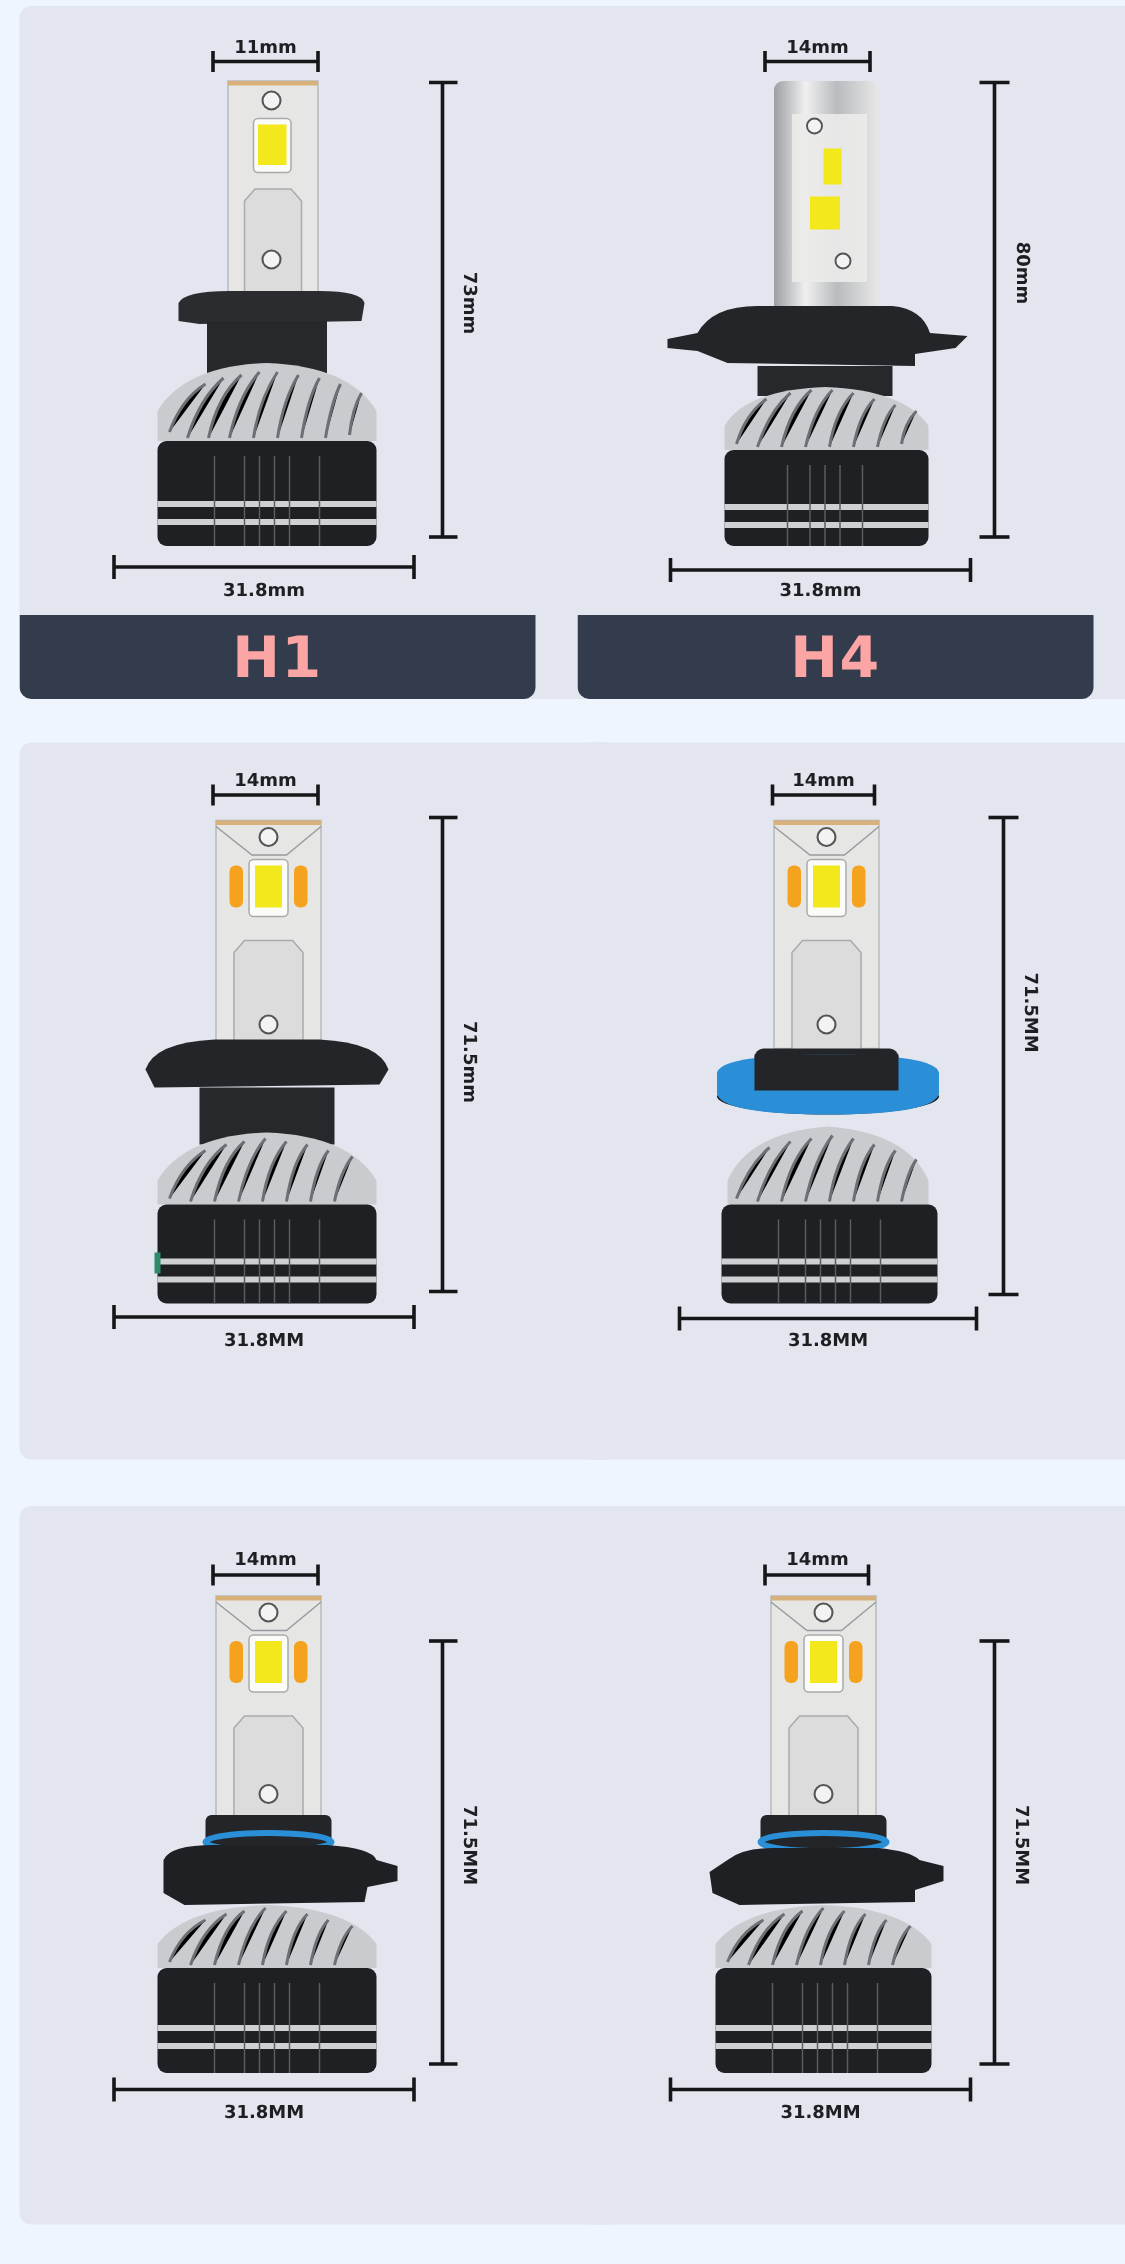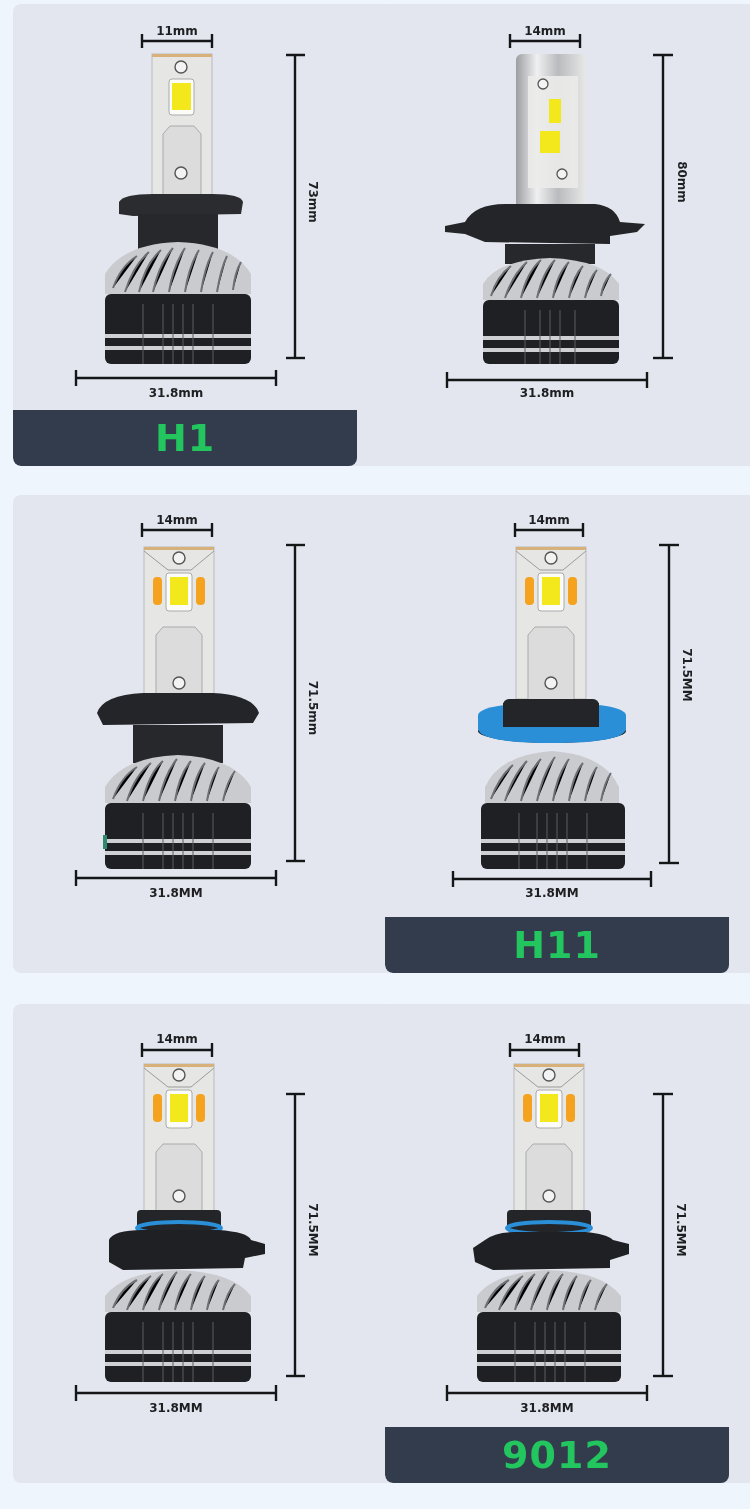"H1" .label-bar span { color: #22c55e -> #fca5a5 }
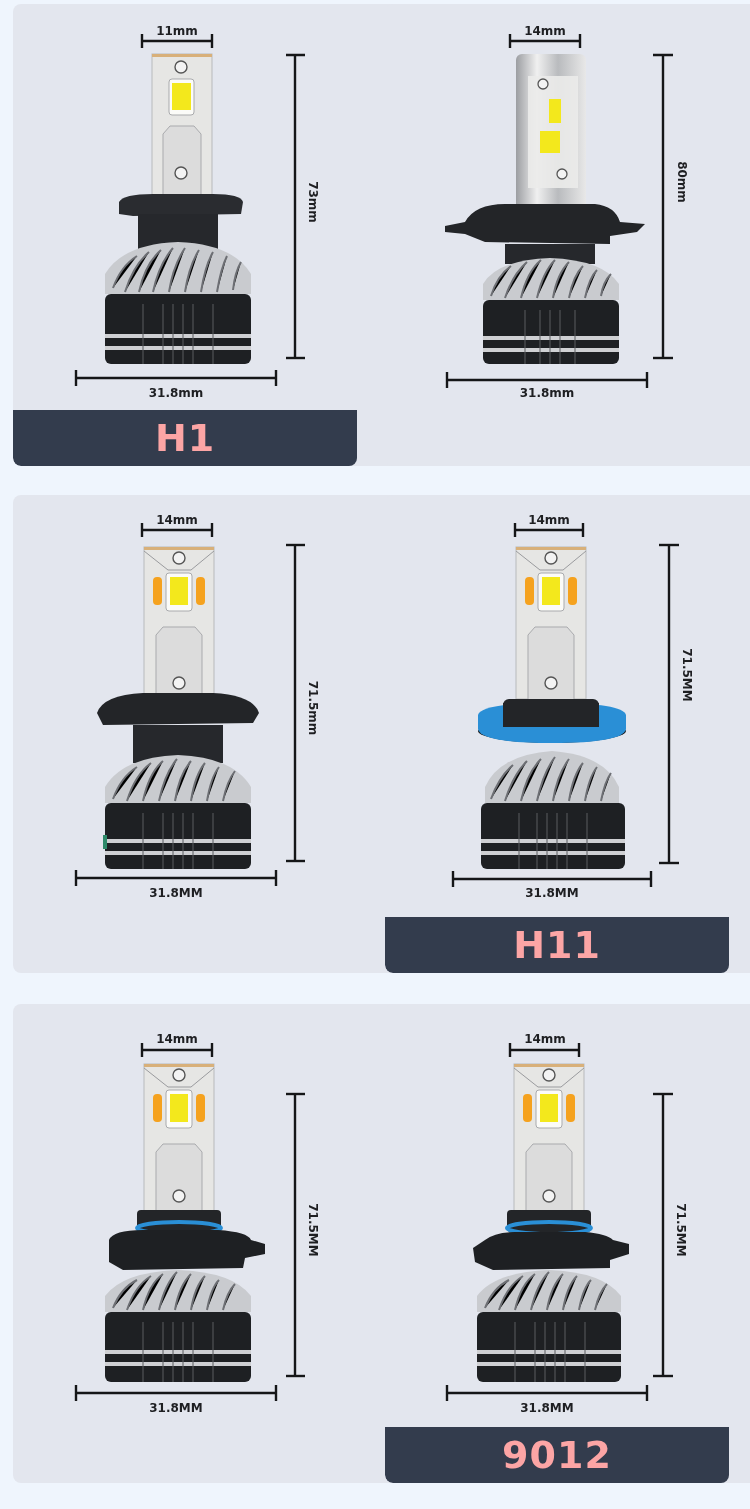"H4" div.label-bar { html: none -> <div> <span>H4</span> </div> }
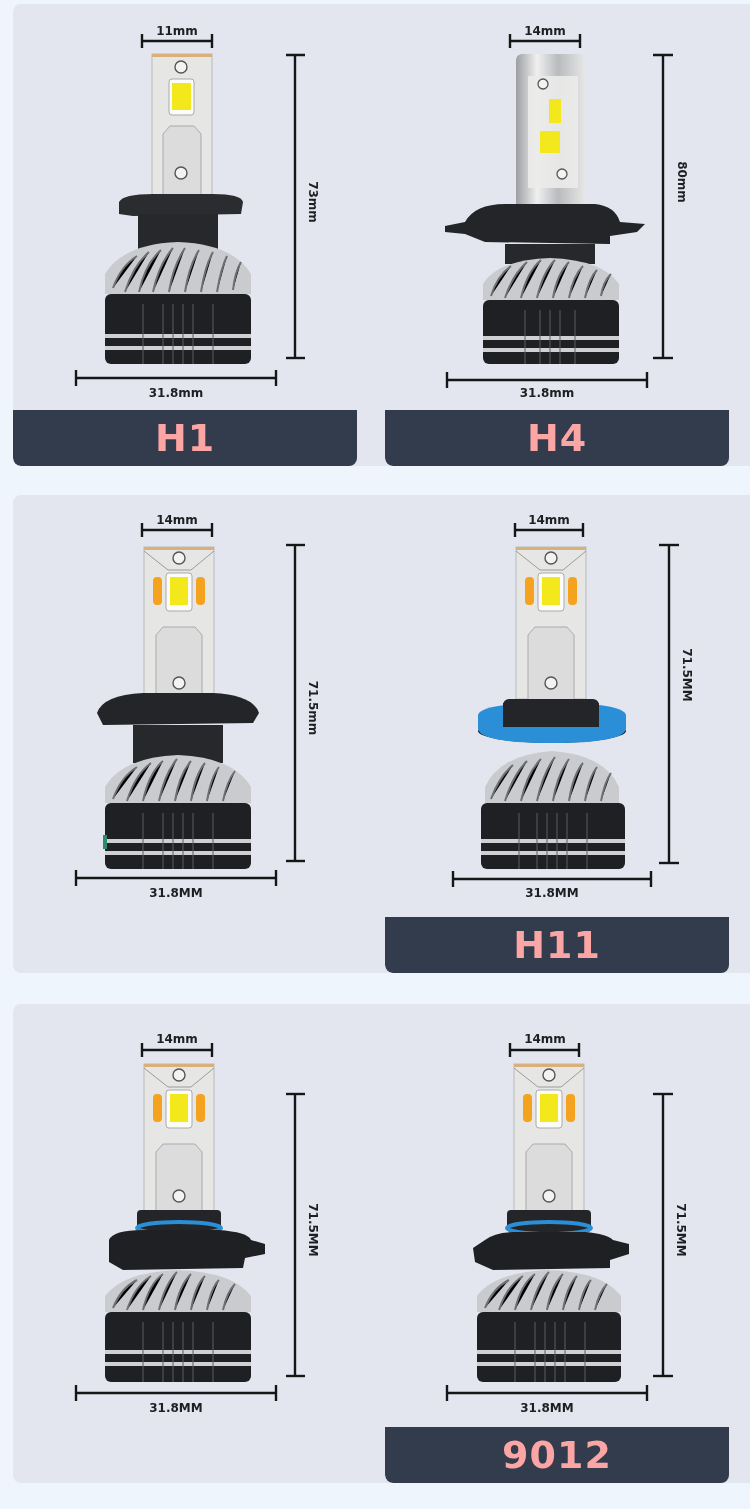"H11" div.label-bar { html: <div> <span>H11</span> </div> -> none }
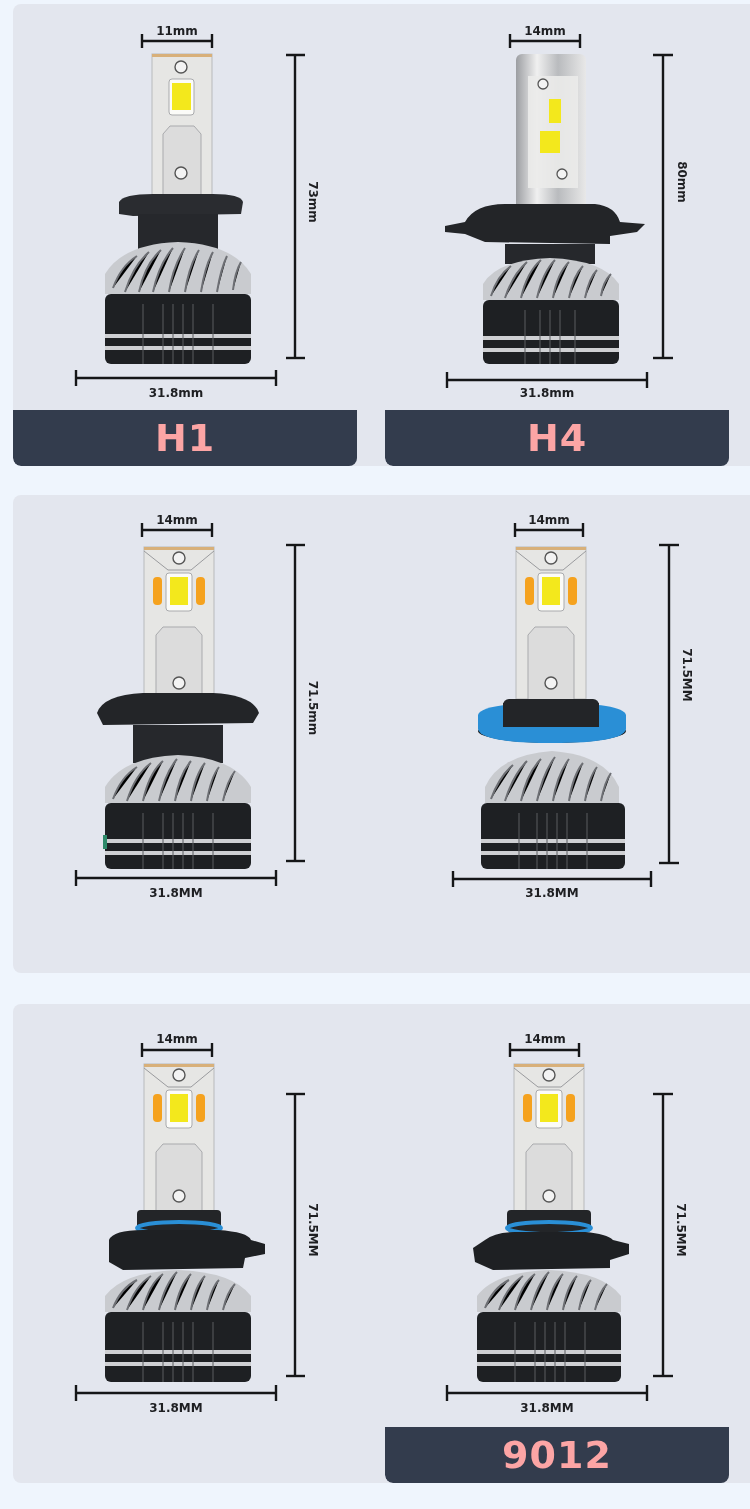"9012" div.label-bar { html: <div> <span>9012</span> </div> -> none }
